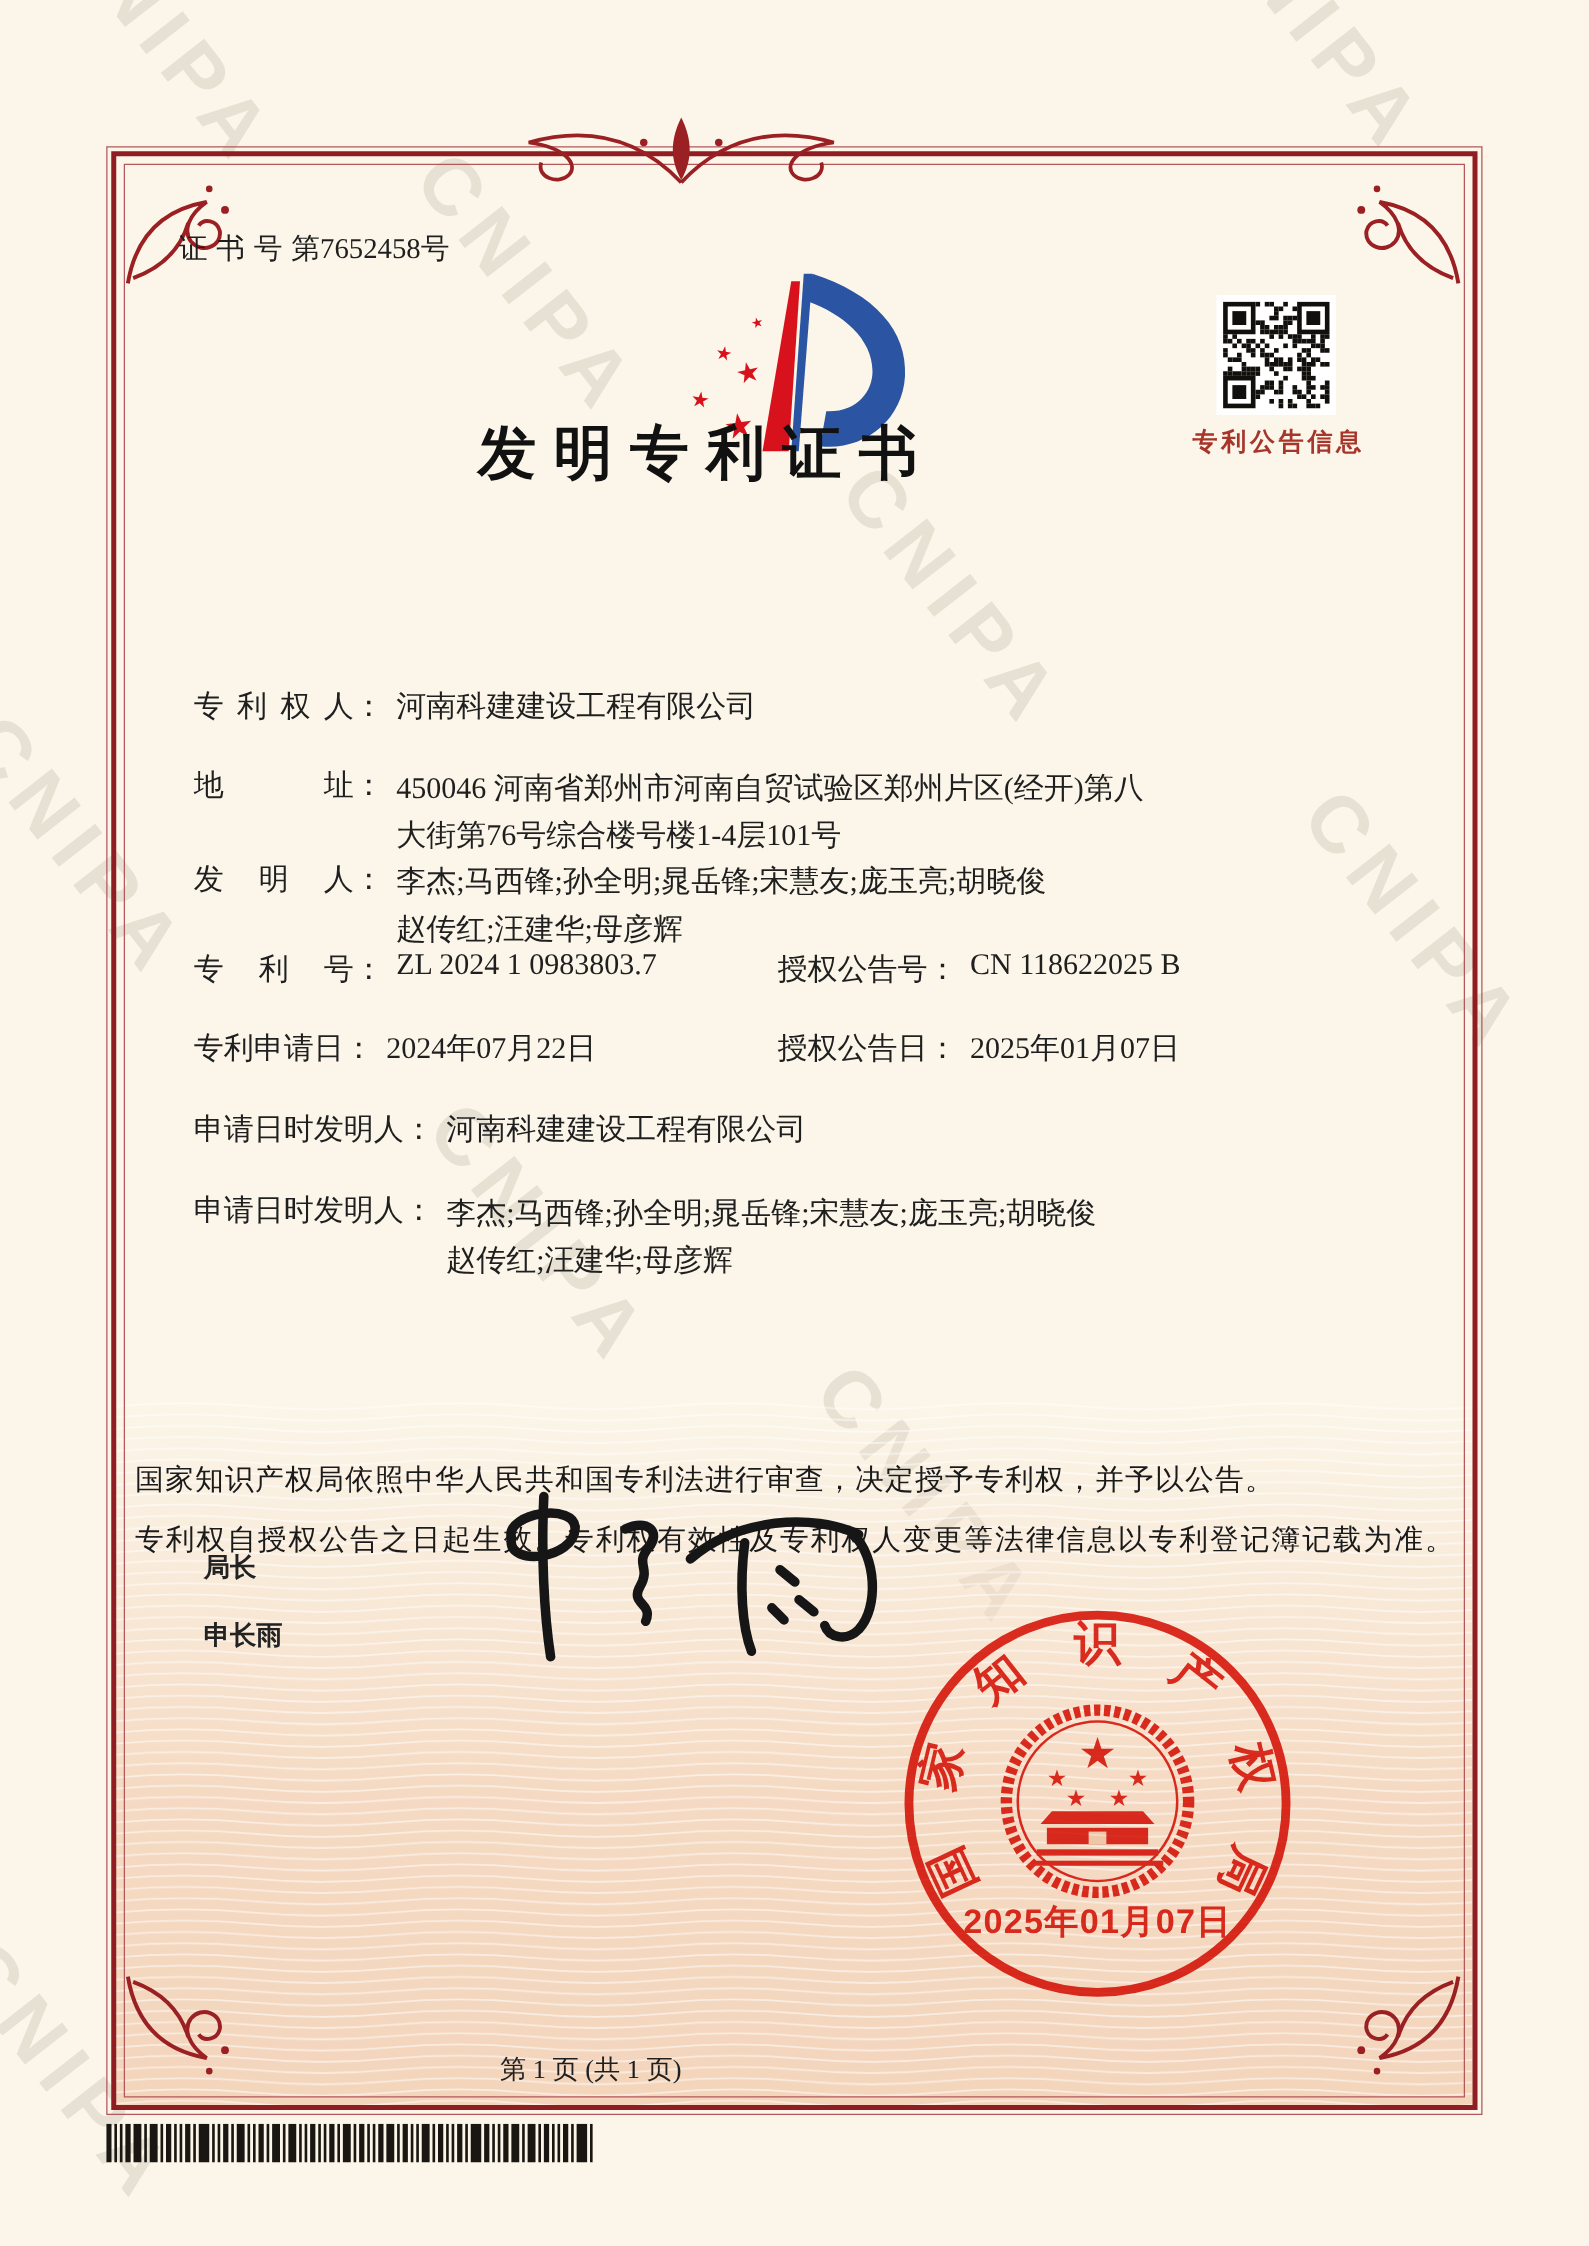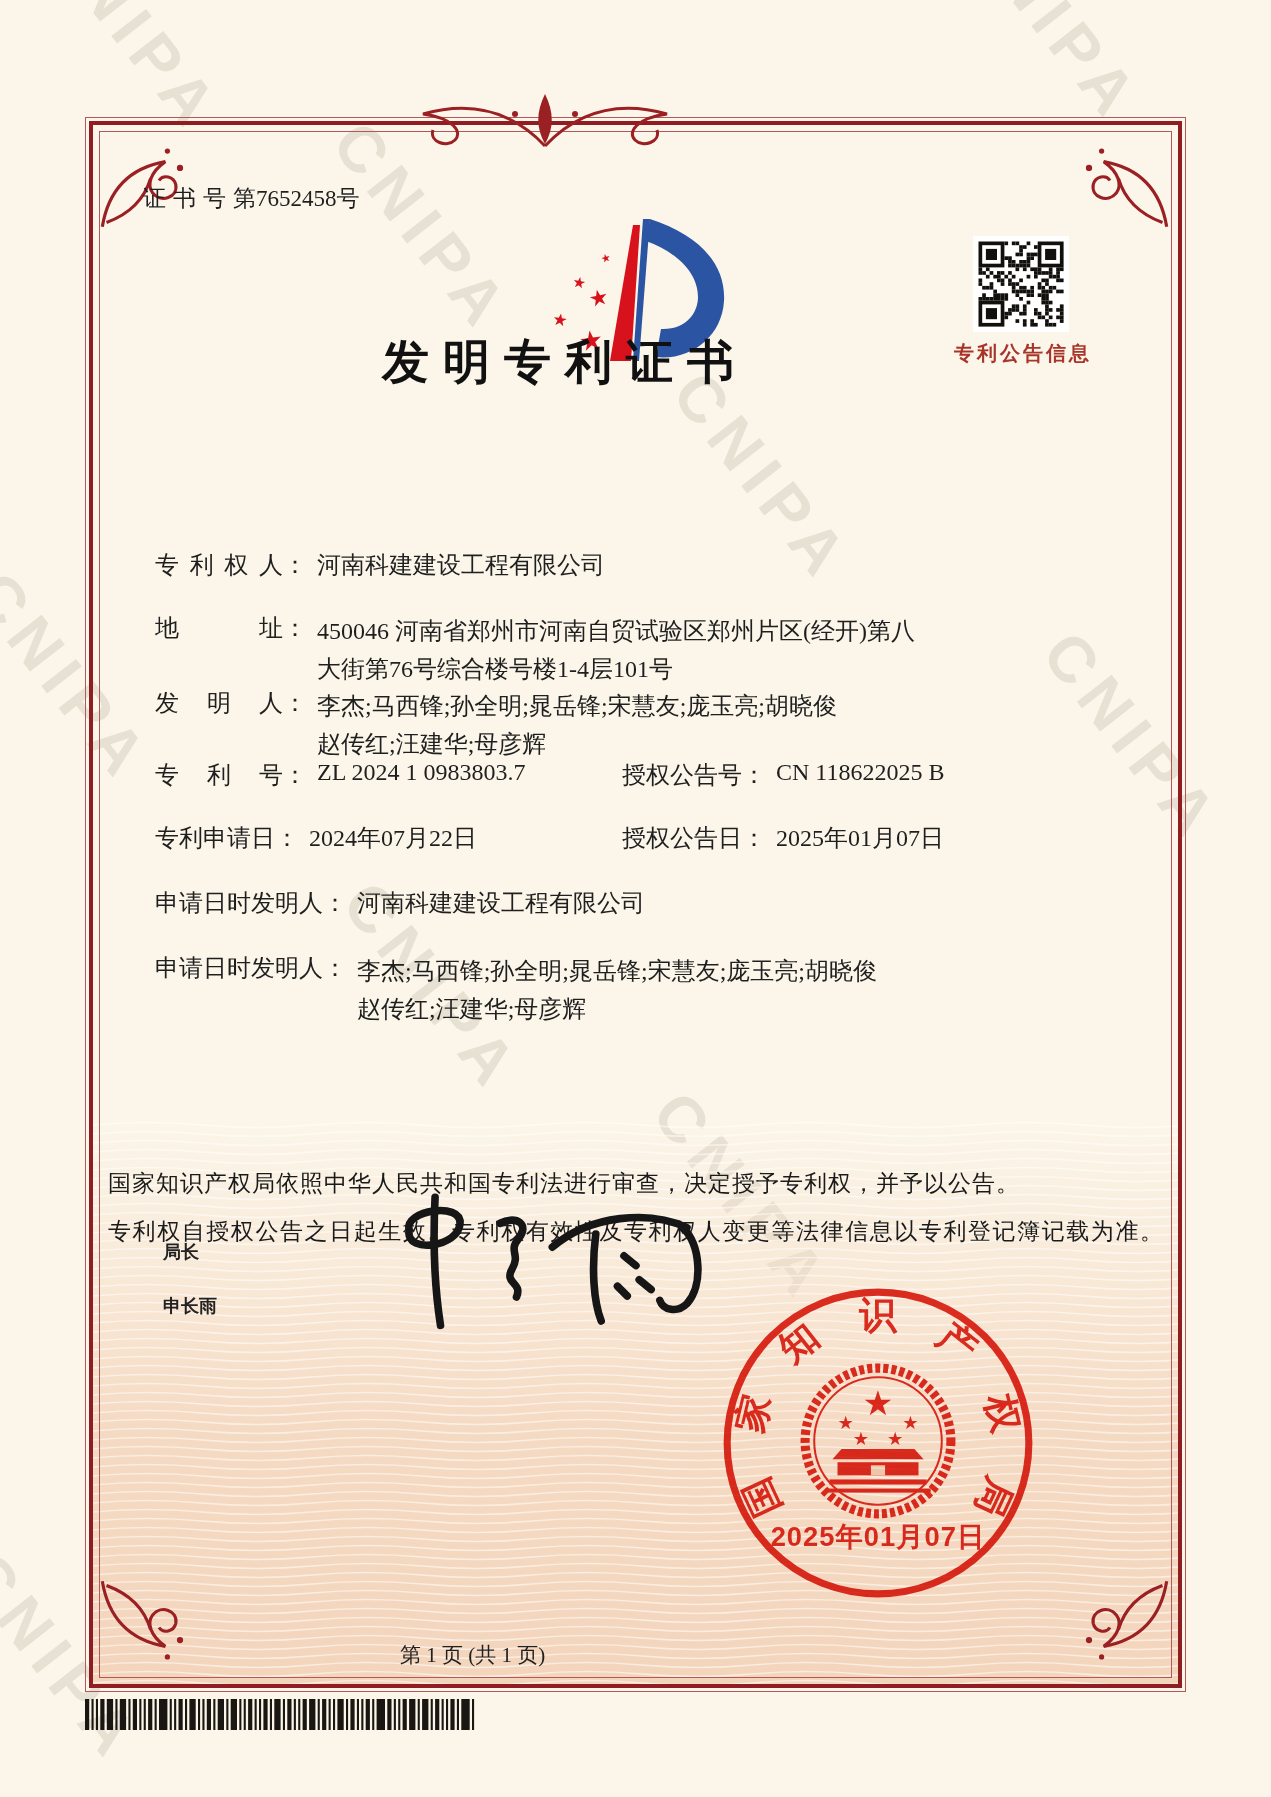"局长" .signer { font-size: 18px -> 21px }
